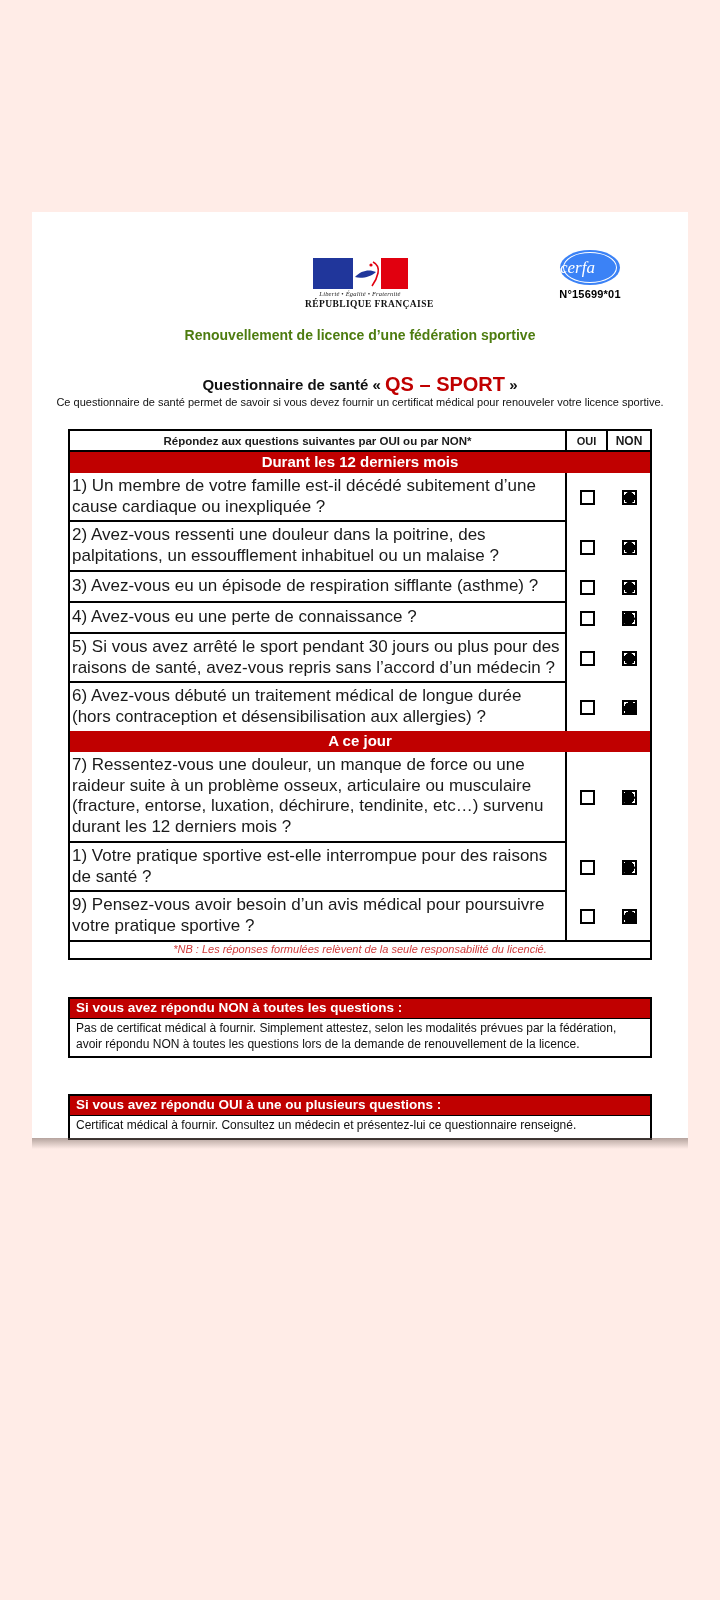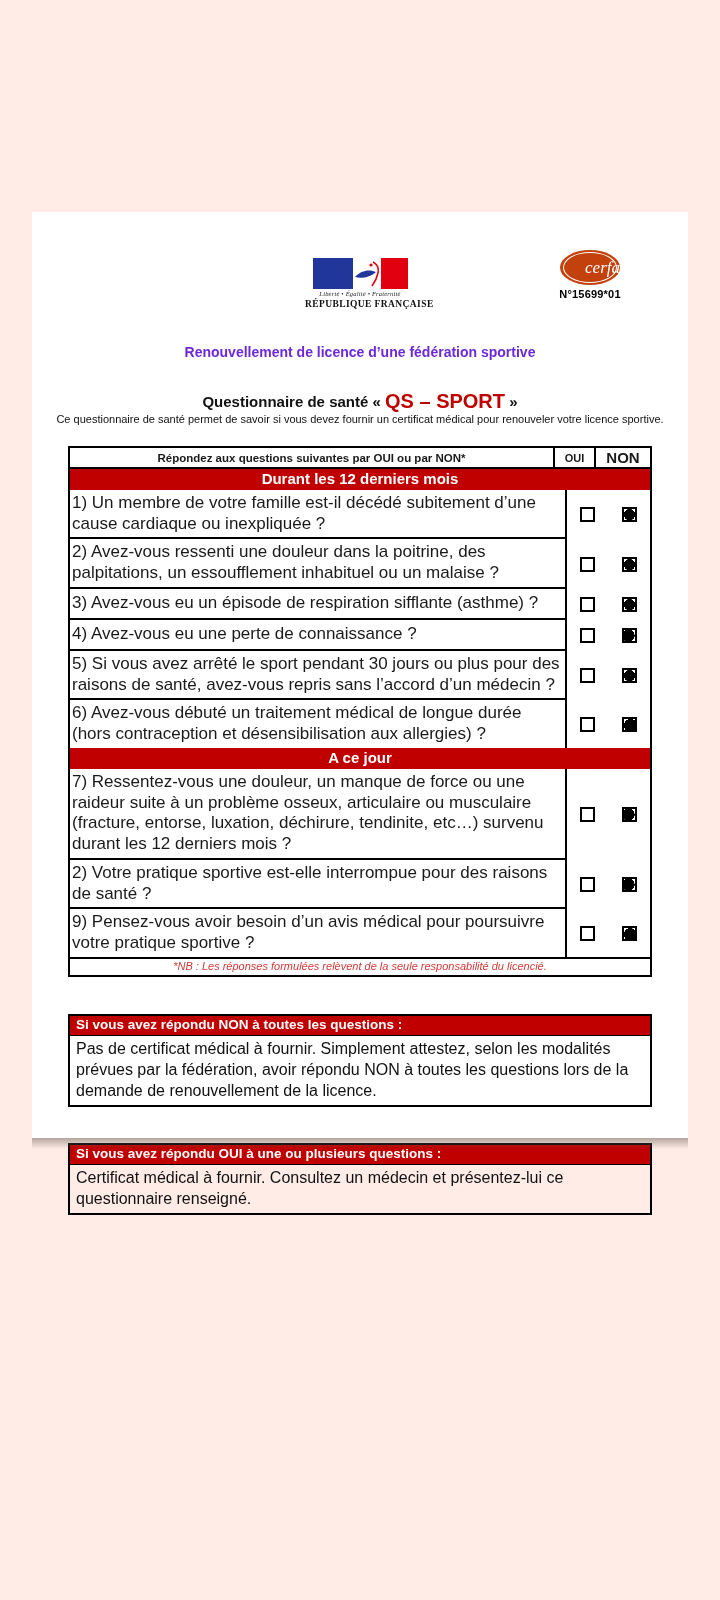"cerfa" .cerfa-oval { background: #c2410c -> #3b82f6; justify-content: flex-end -> flex-start }
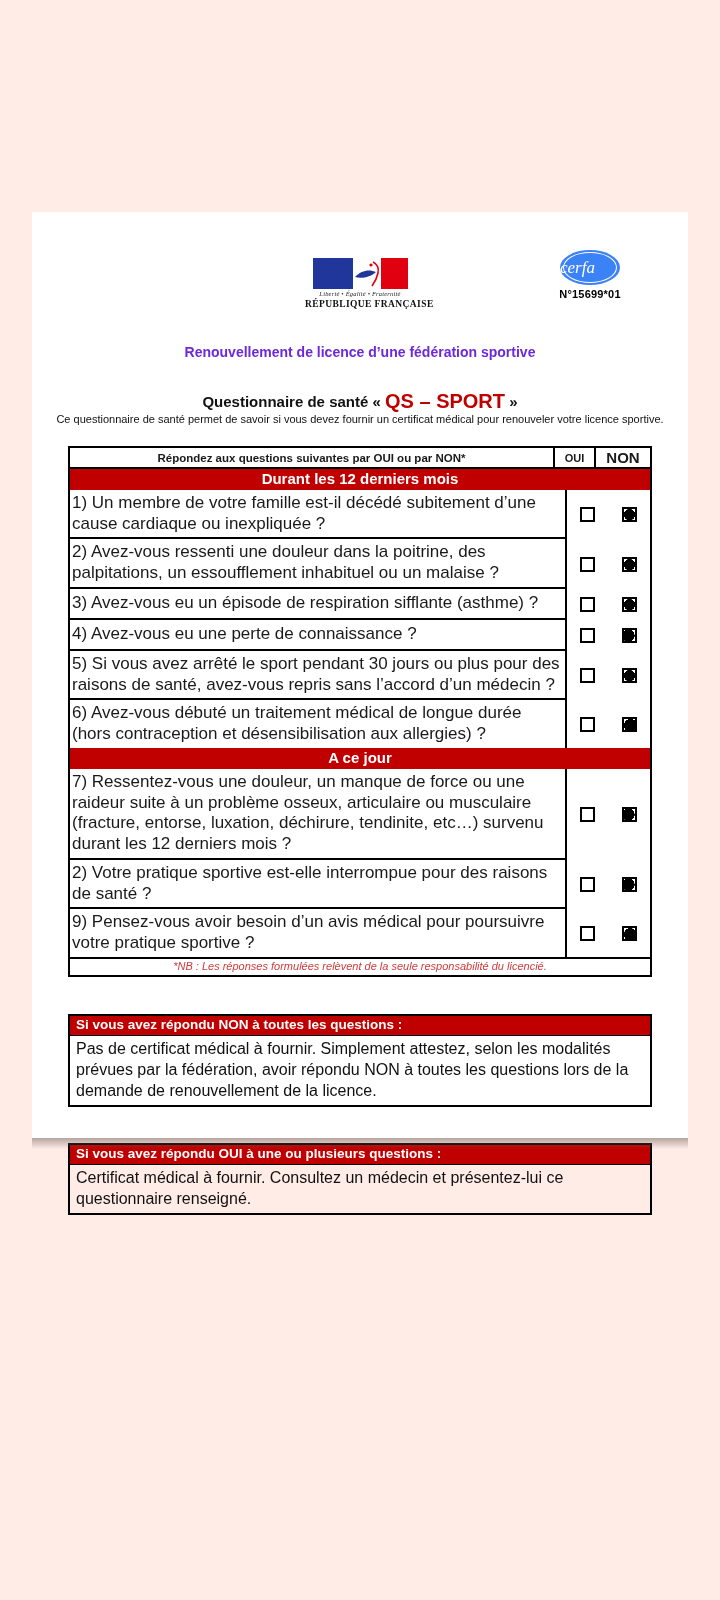"Renouvellement de licence d’une" .title { color: #6d28d9 -> #4d7c0f; margin-top: 32px -> 15px }
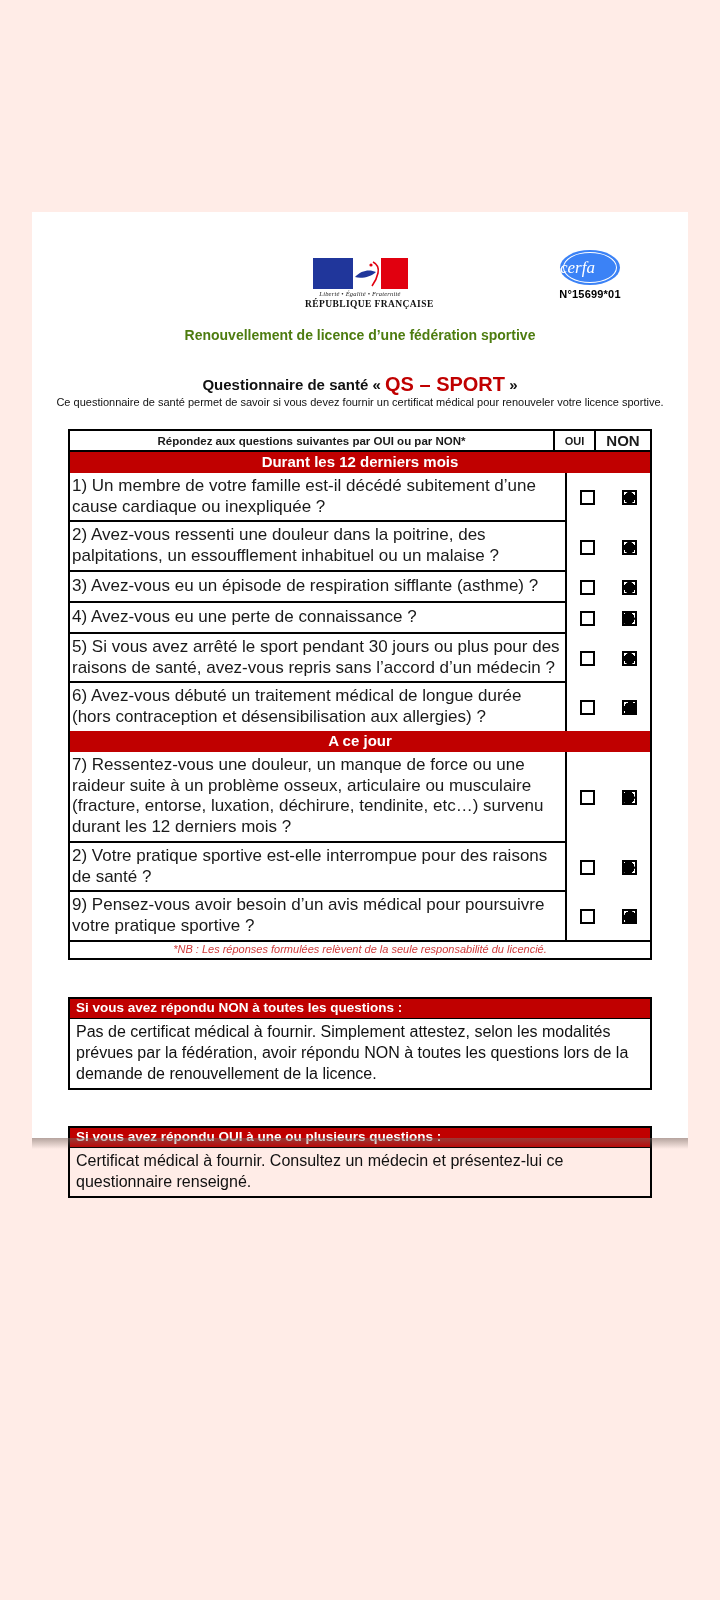"NON" .th-non { font-size: 15px -> 12px; width: 54px -> 42px }
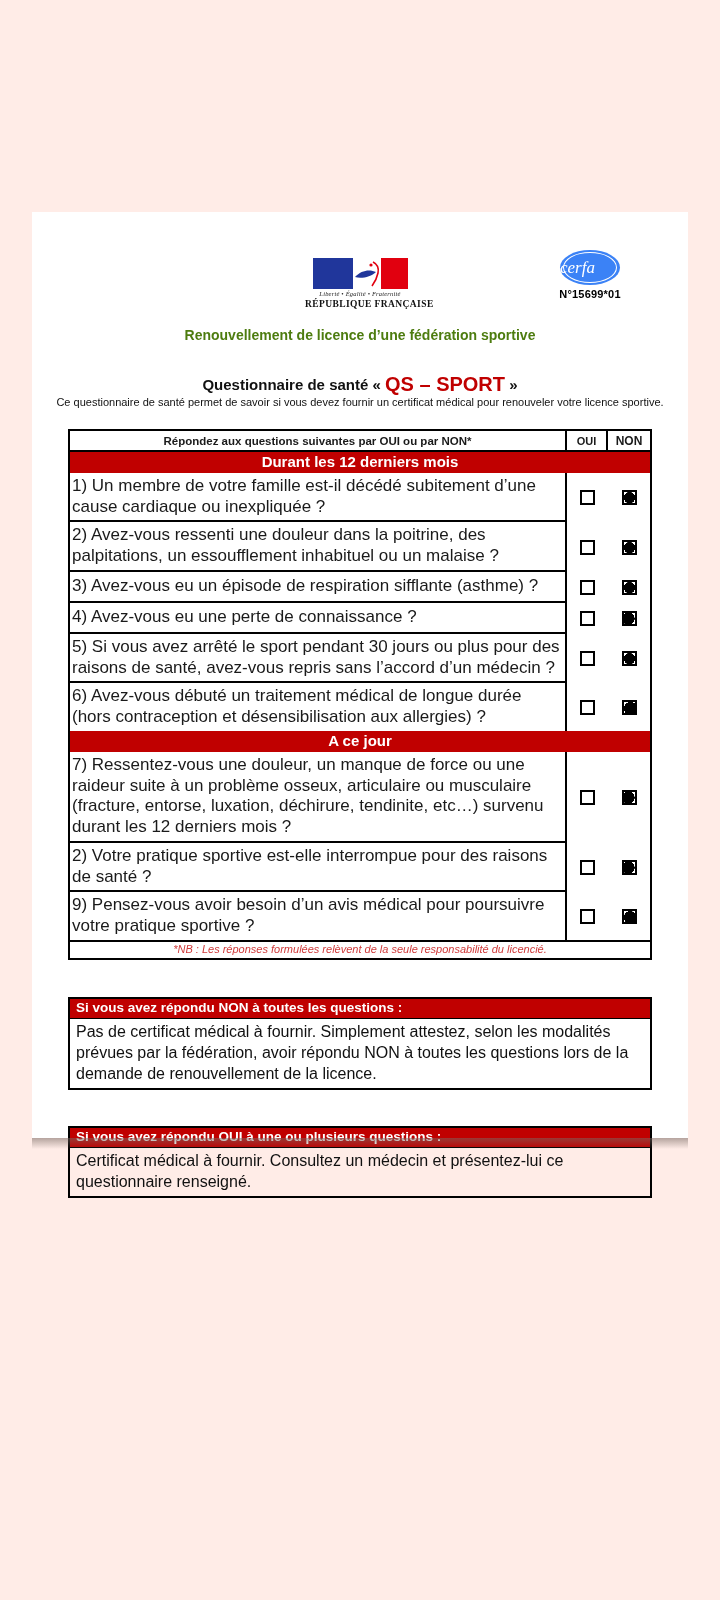"2) Votre pratique sportive est-elle" div.qcell { text: 2 -> 1 }
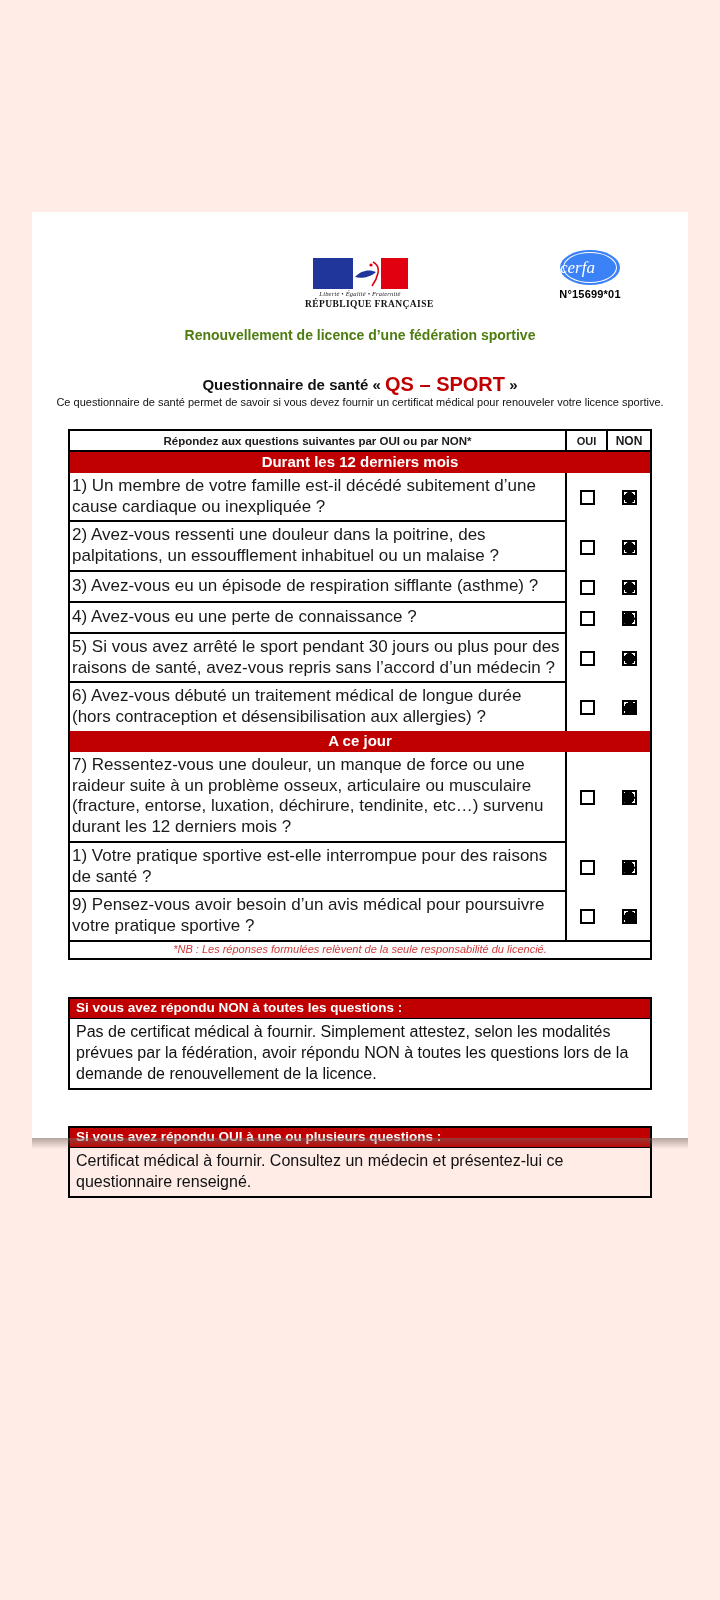"Pas de certificat médical à" .rbody { font-size: 16px -> 12px }
